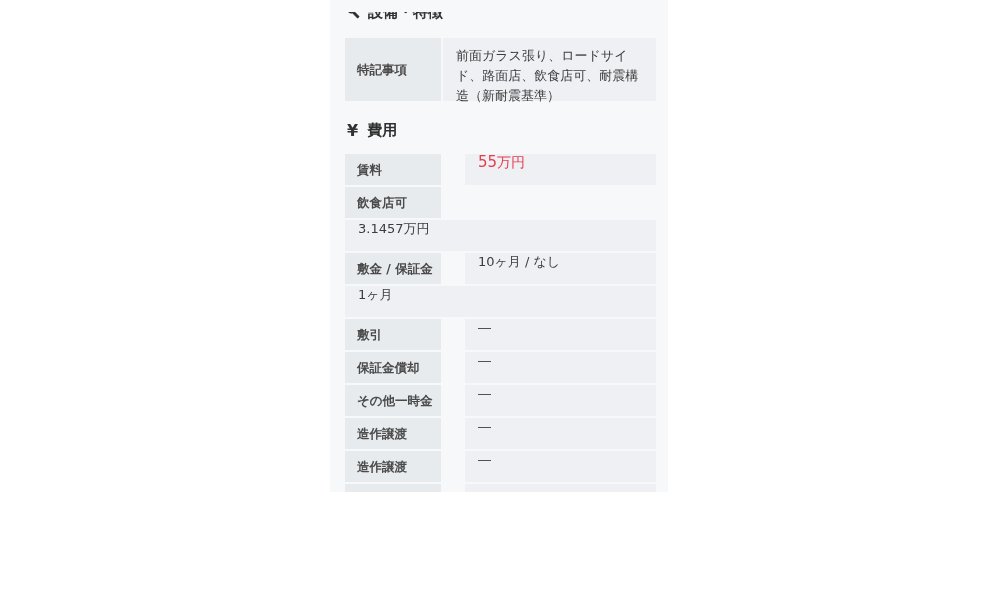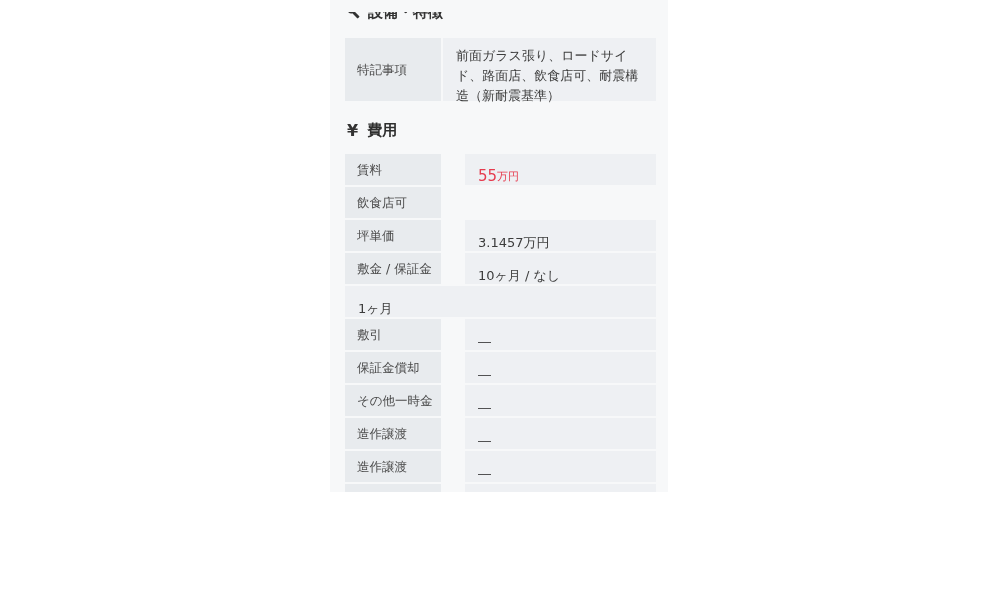"特記事項" .cell-label { font-weight: none -> bold }
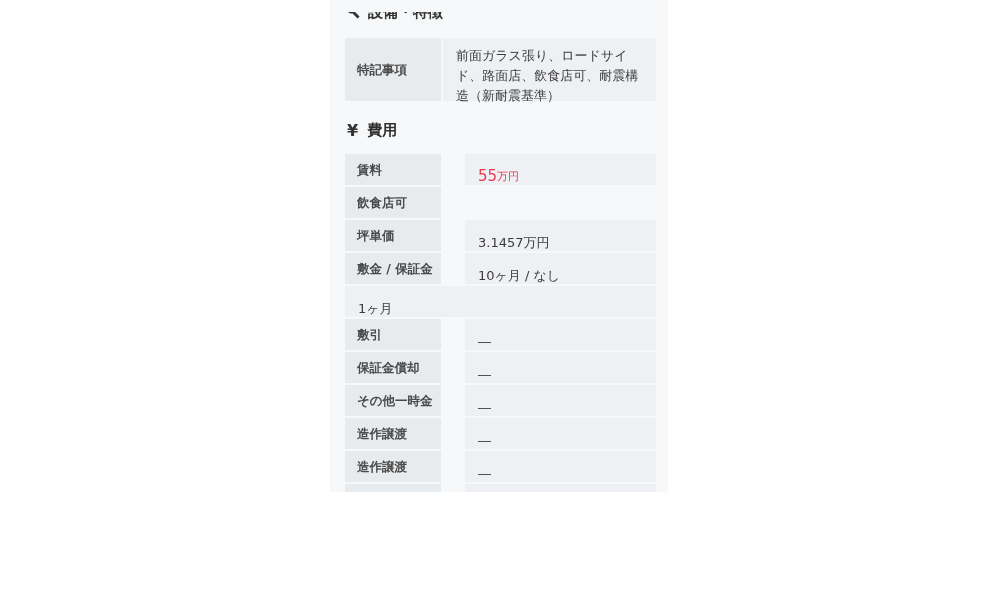"55" .cell-value { align-items: flex-end -> flex-start }
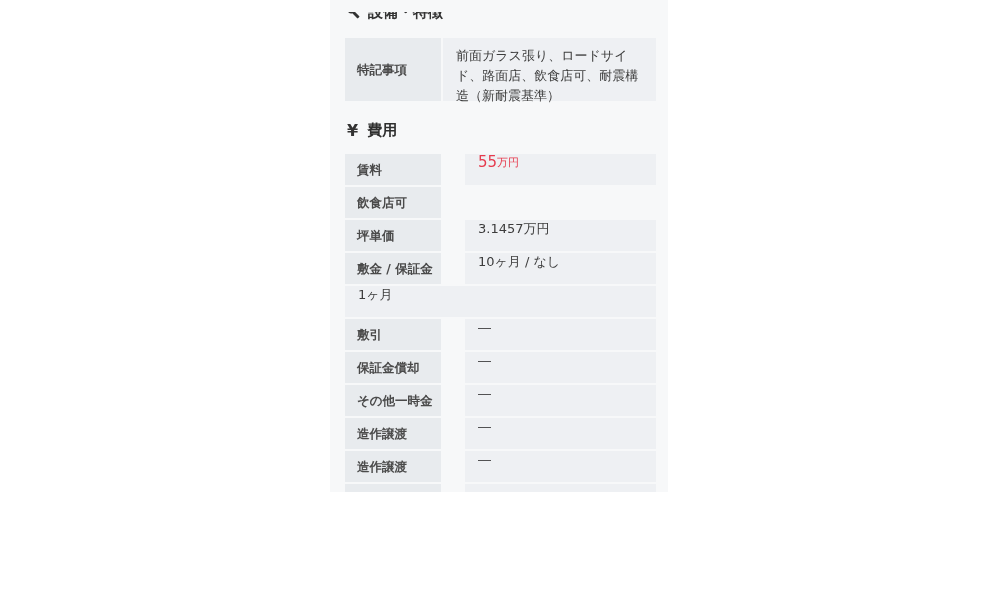"万円" .unit { font-size: 11px -> 14px }
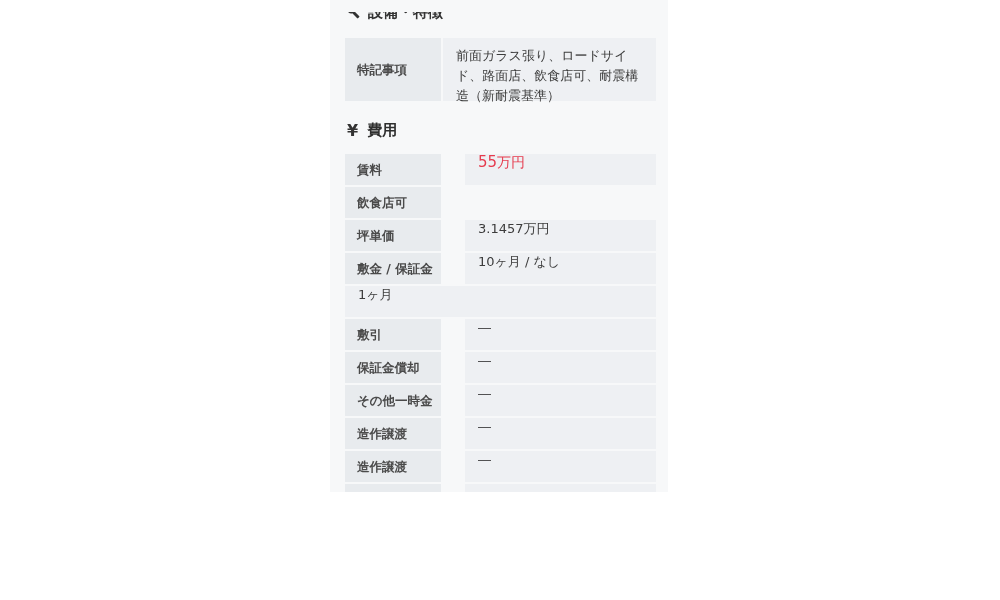"坪単価" div.cell-label { html: <div>坪単価</div> -> none }
